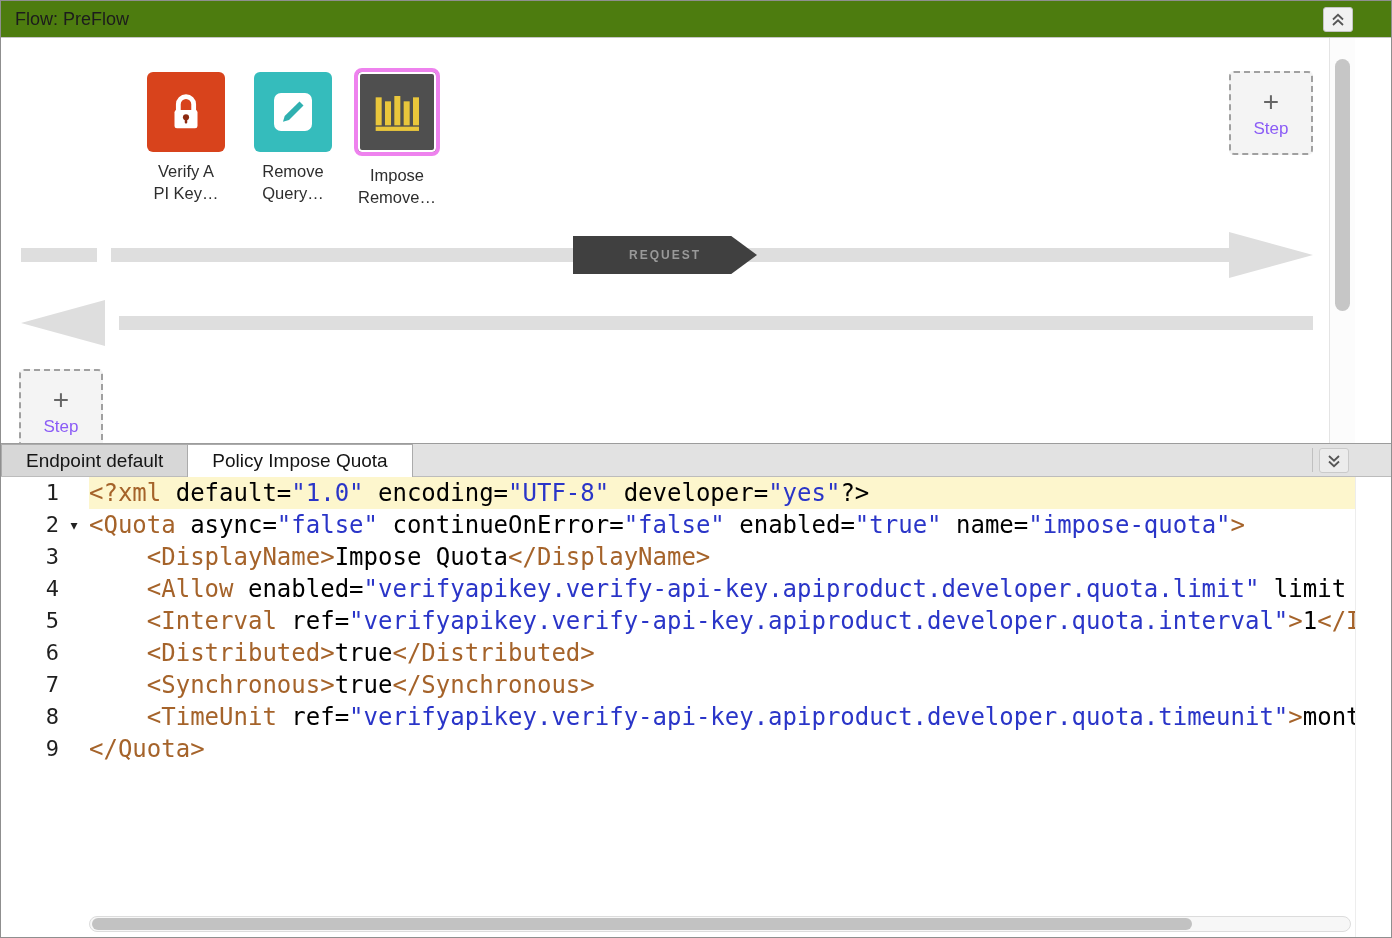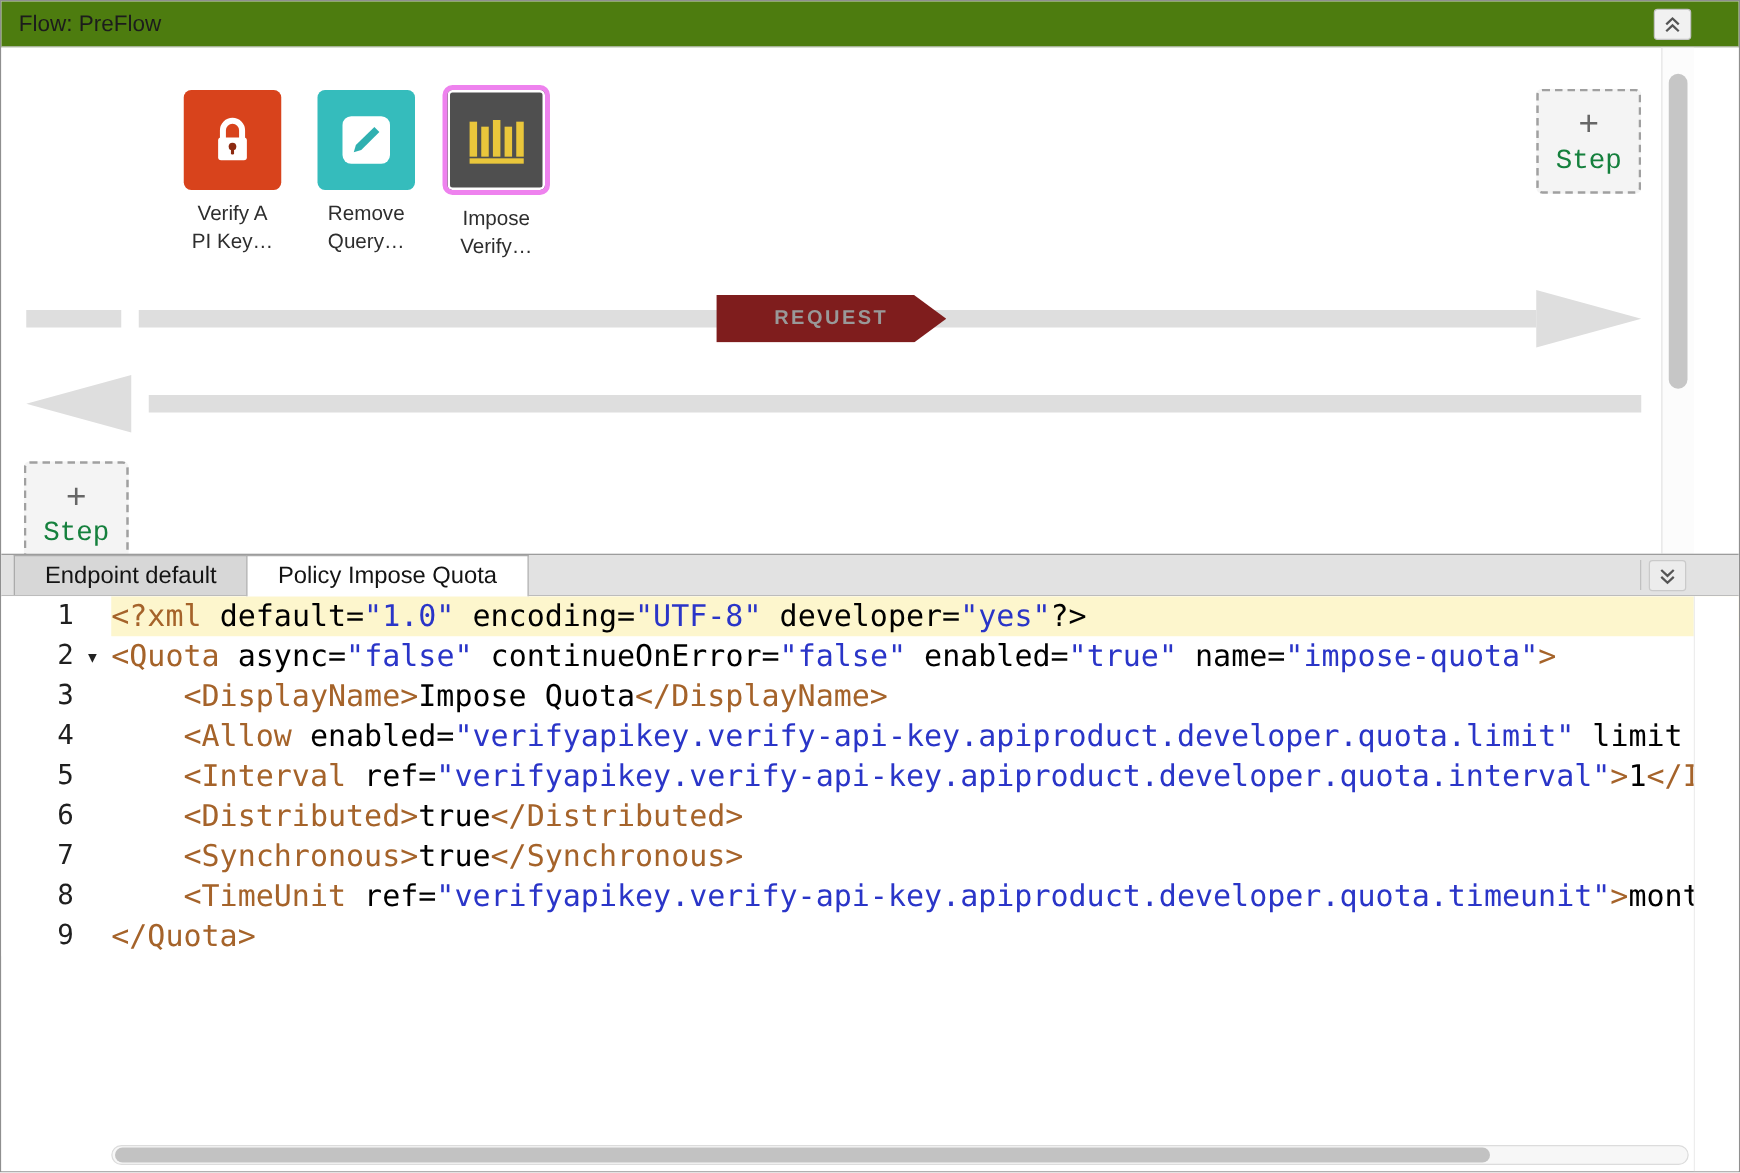"Step" .step-label { color: #15803d -> #8b5cf6; font-family: Liberation Mono, monospace -> none; font-size: 22px -> 17px }
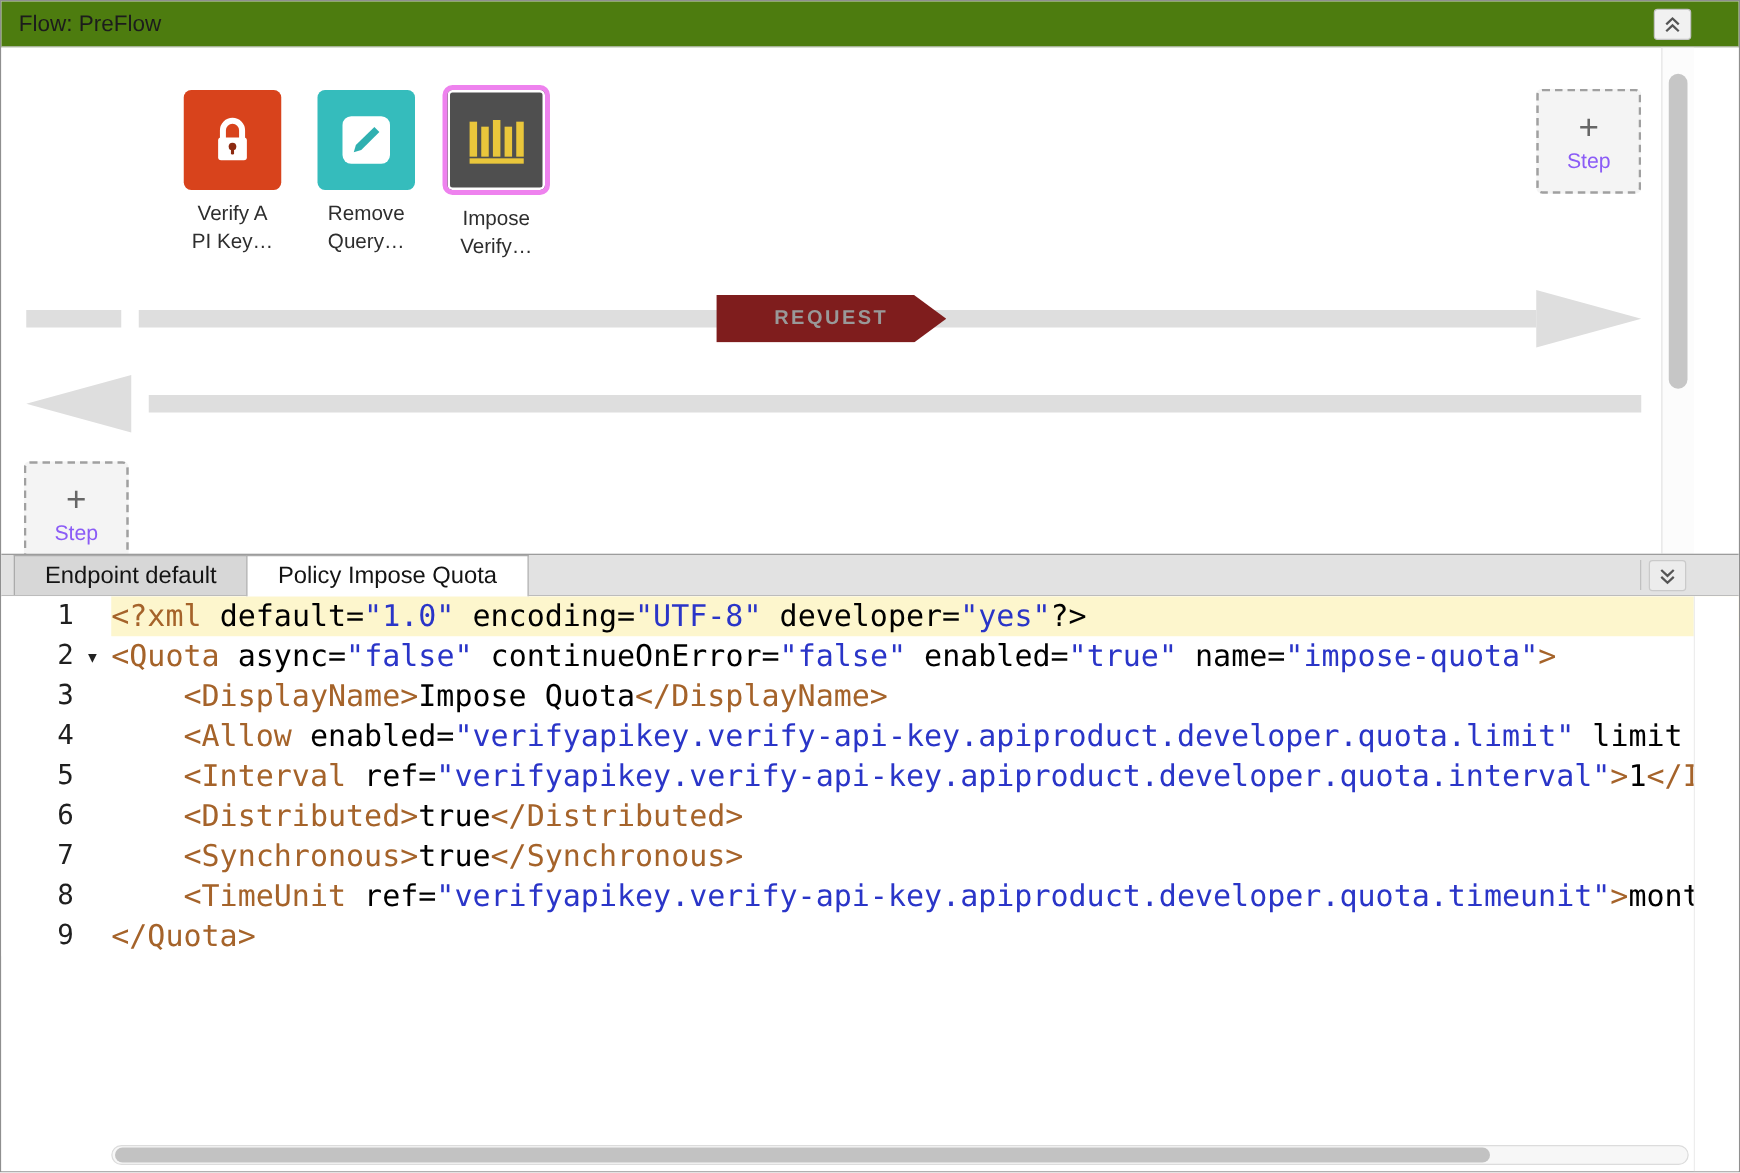"Verify…" div { text: Verify -> Remove }
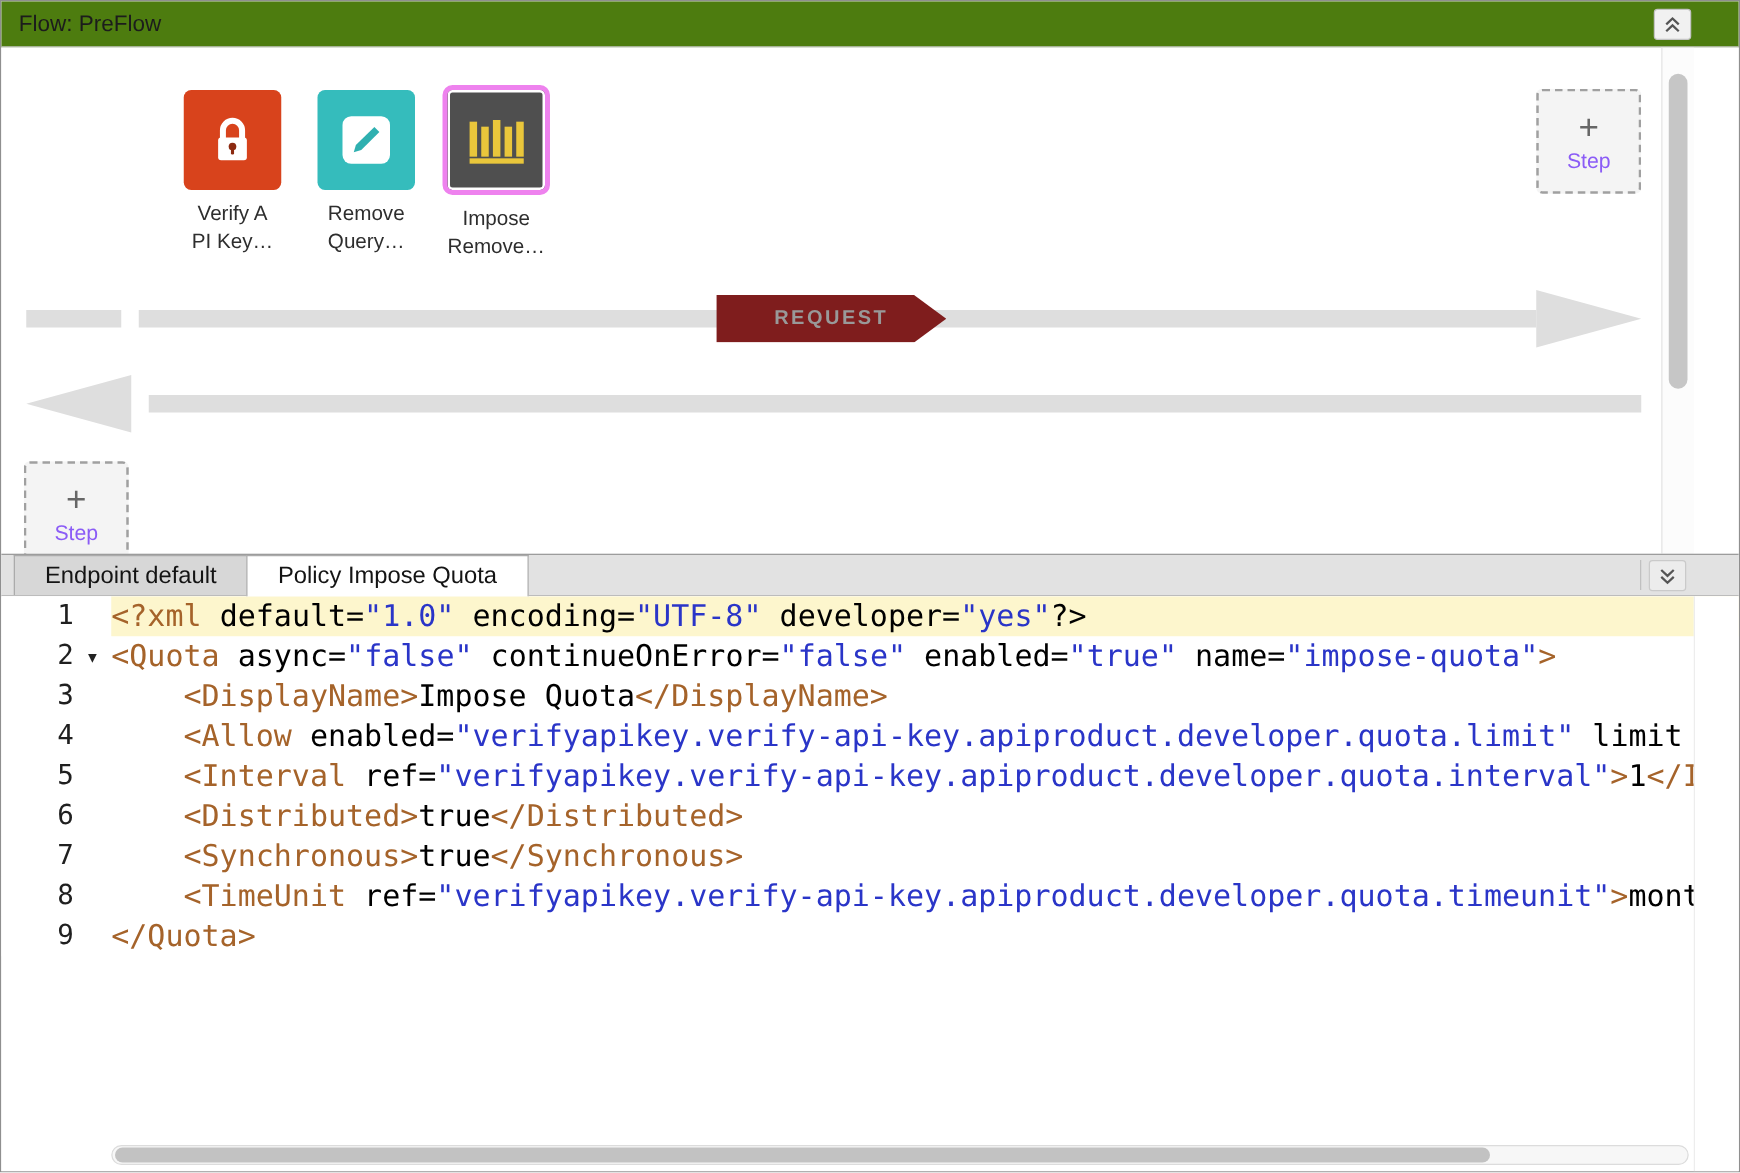"REQUEST" .badge { background: #7f1d1d -> #404040; font-size: 16px -> 12px }
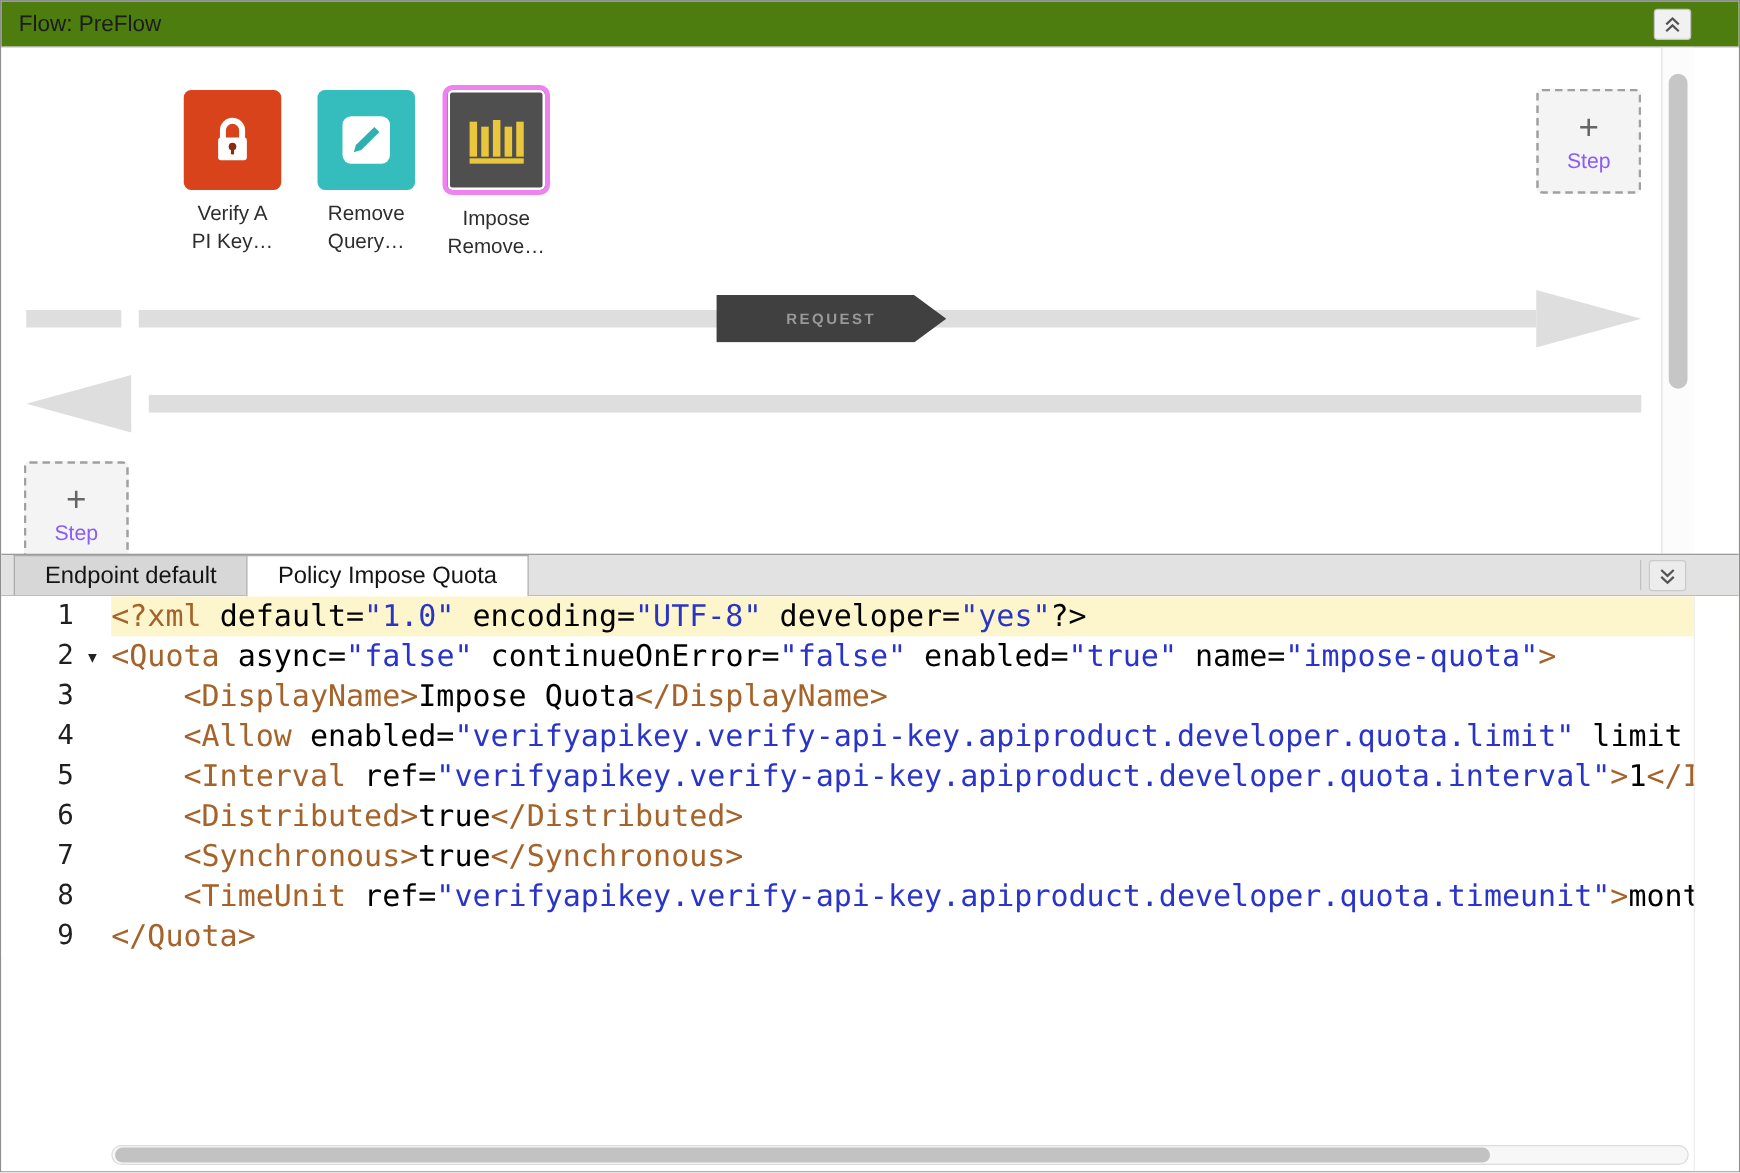"Endpoint default" #tabbar { padding-left: 10px -> none }
